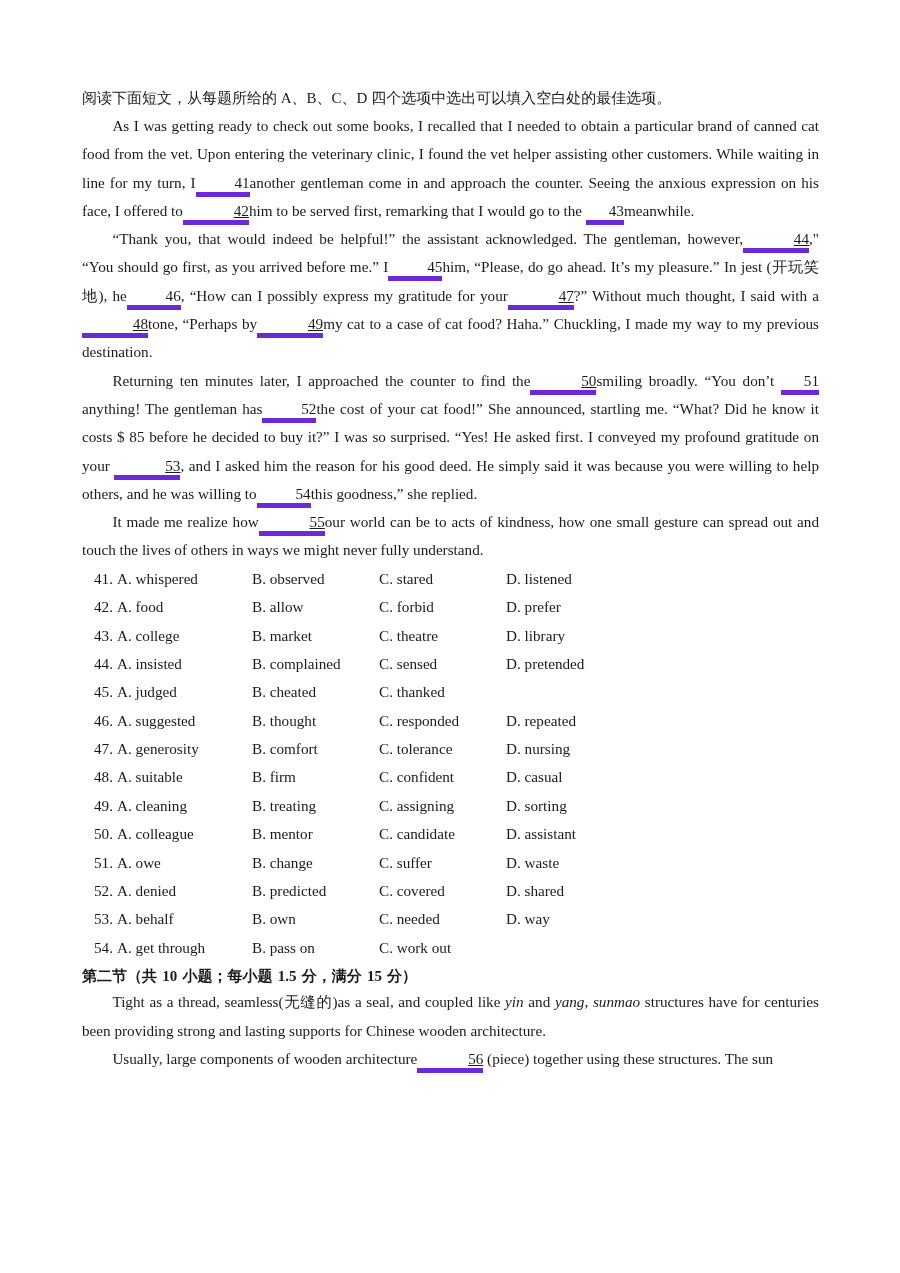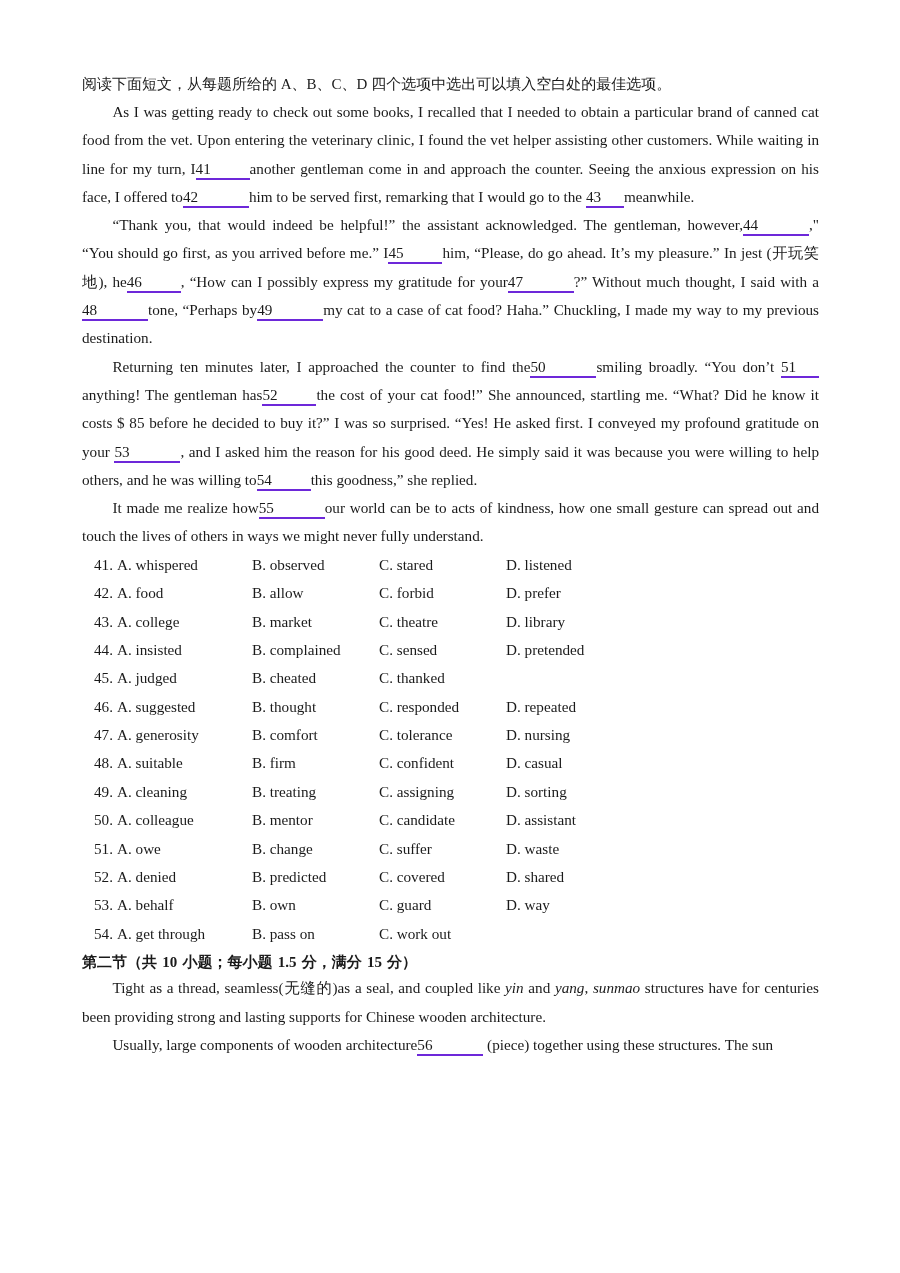"阅读下面短文，从每题所给的 A、B、C、D" .page { top: 70px -> 84px }
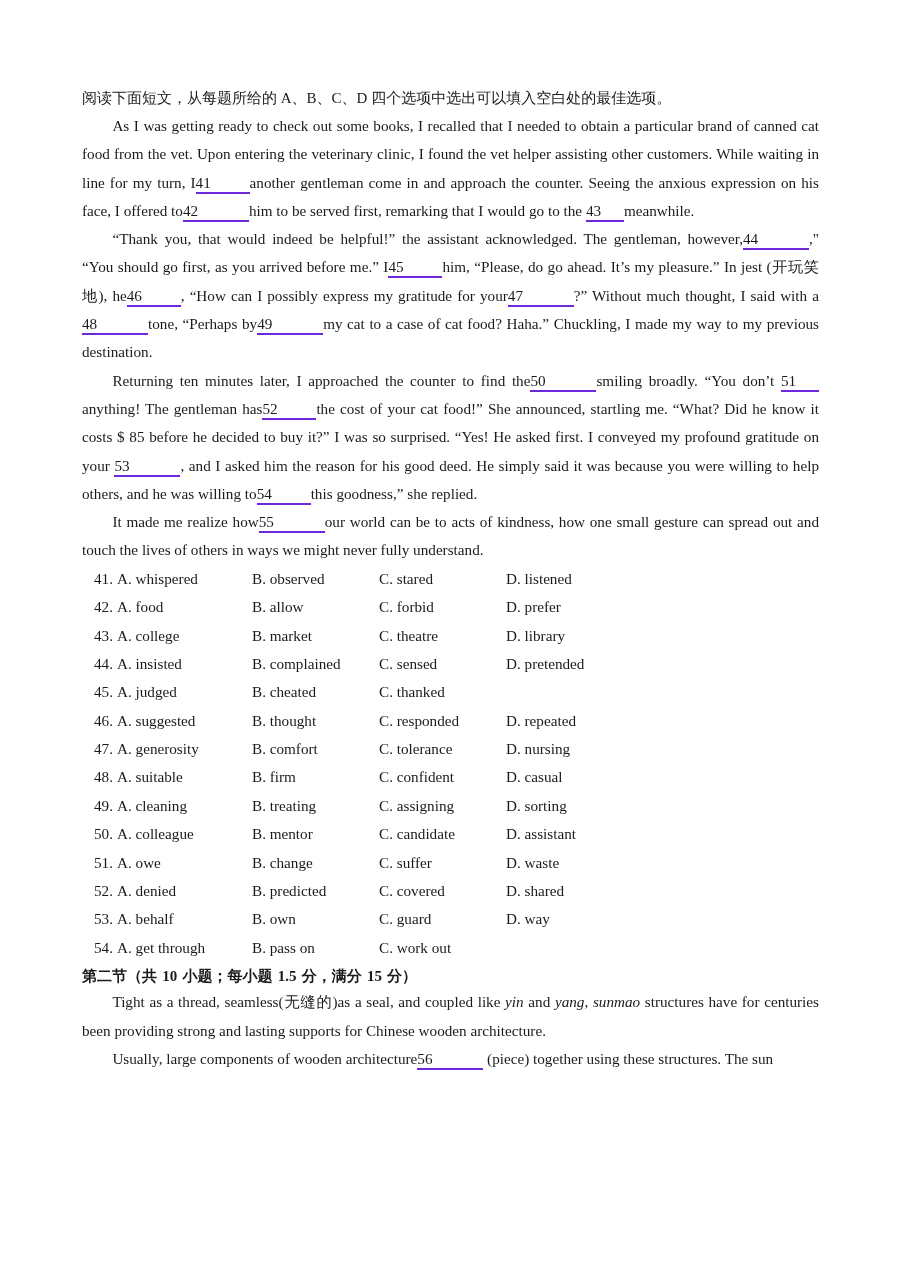"41" .blank { border-bottom: 2px solid #6d28d9 -> 5px solid #6d28d9; text-align: left -> right }
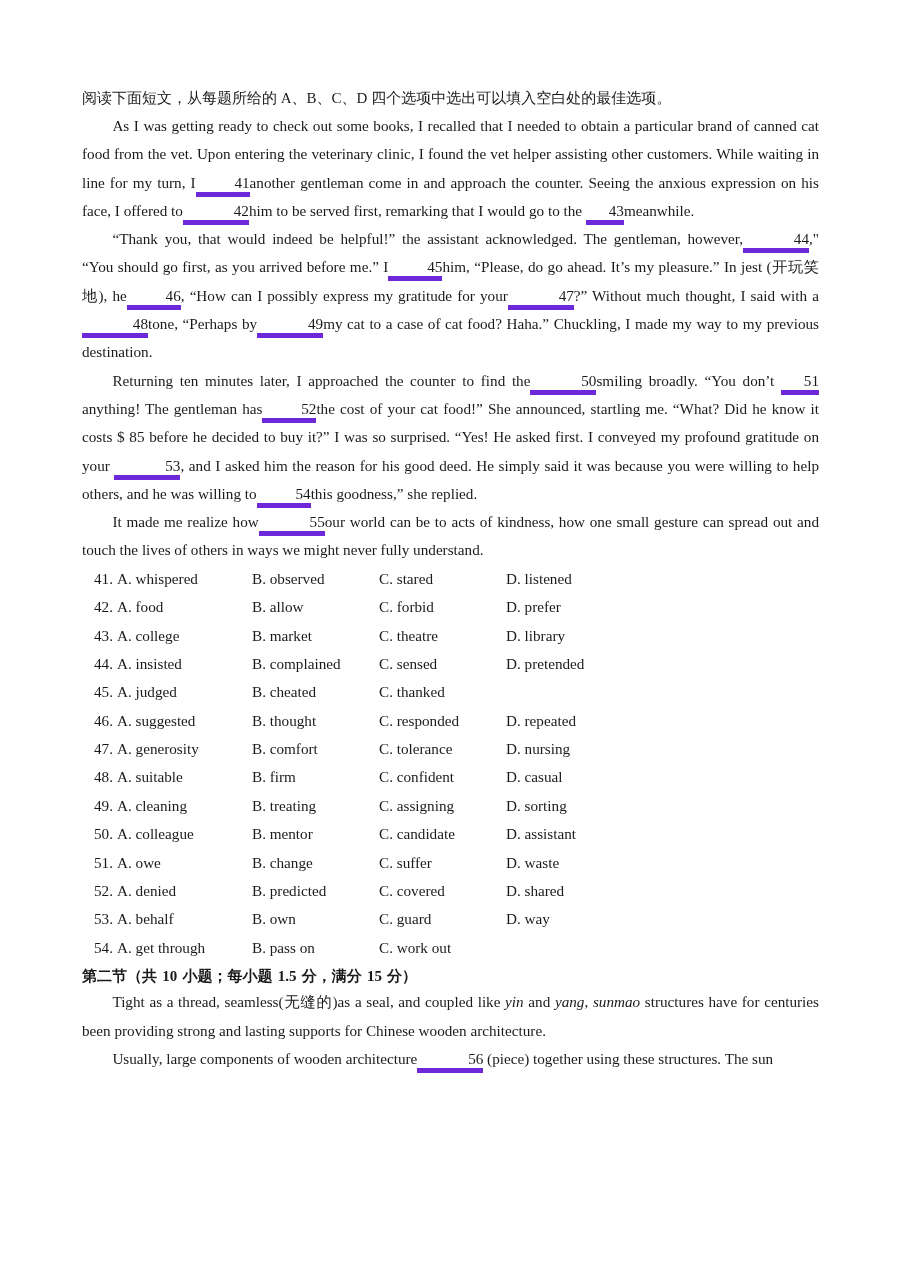"42" .b-w2 { text-decoration: none -> underline }
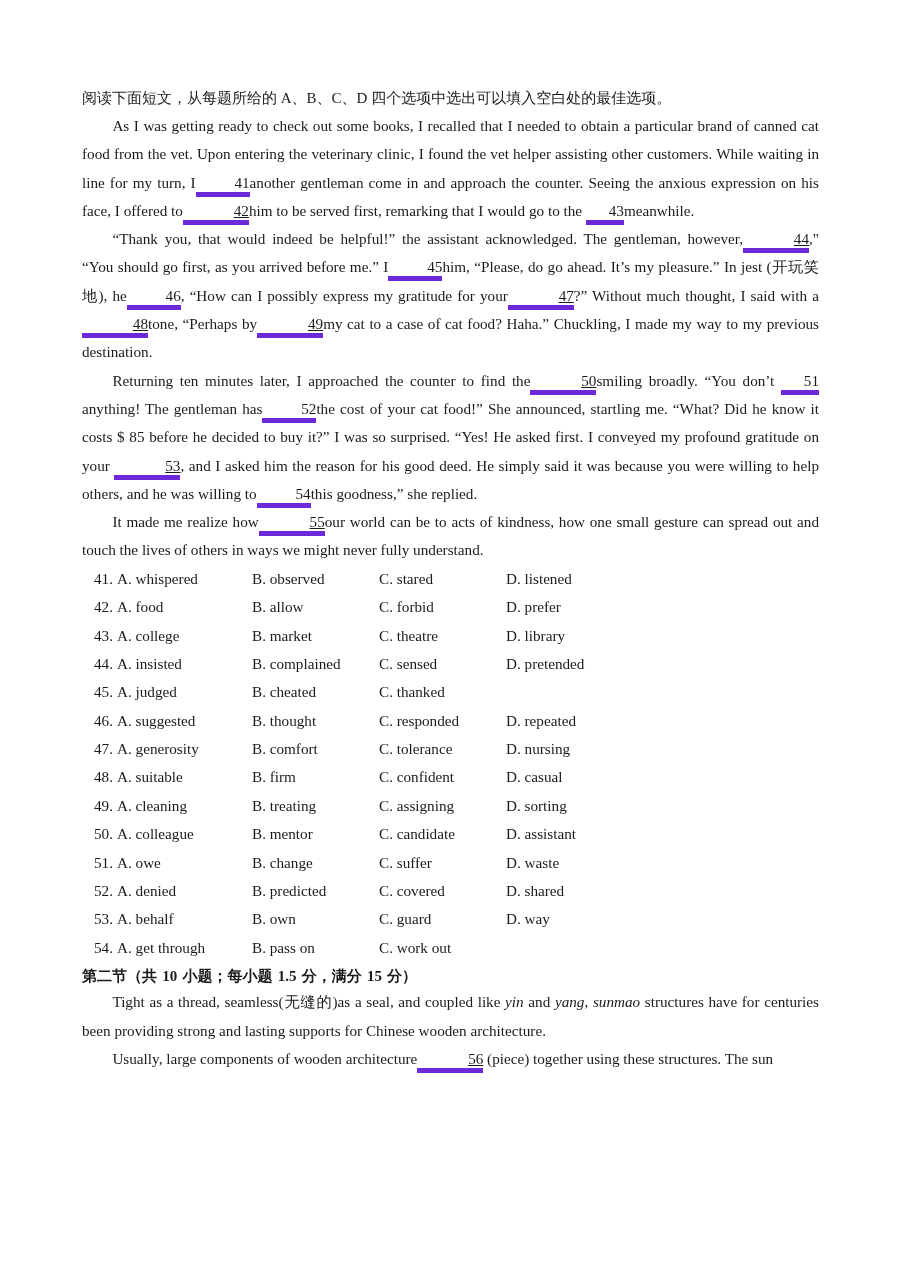"C. guard" span.c2 { text: guard -> needed }
